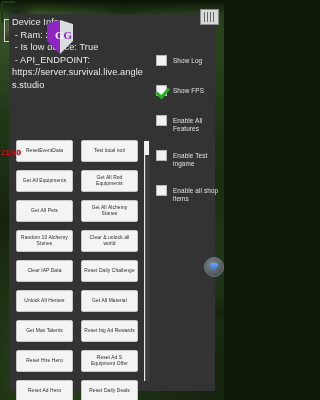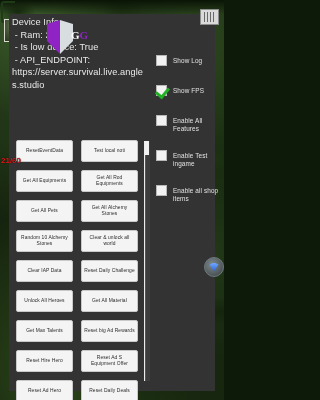"GG" #gg-logo .gg-text { margin-left: 16px -> none }
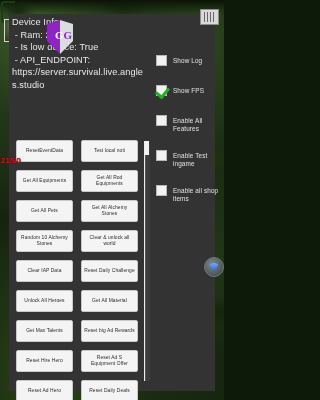"21/60" #fps-counter { margin-top: 8px -> none }
